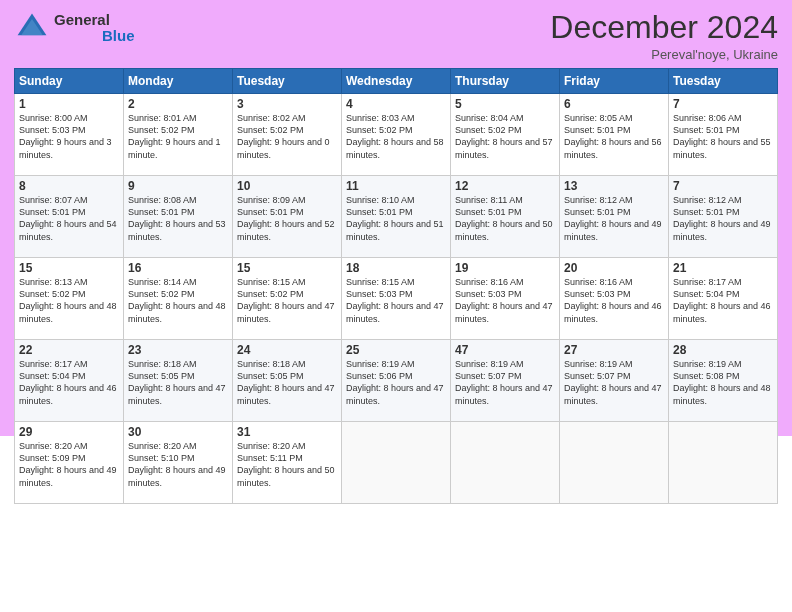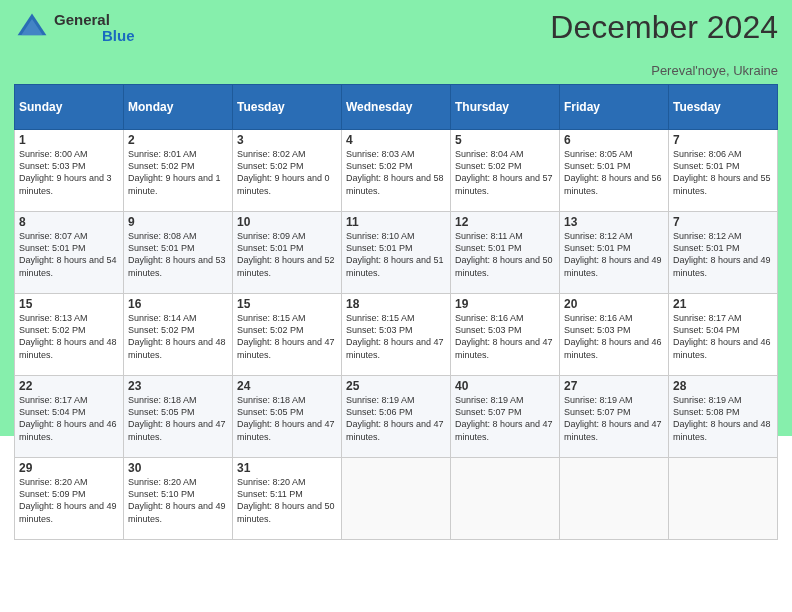"General" .page { background: #86efac -> #f0abfc }
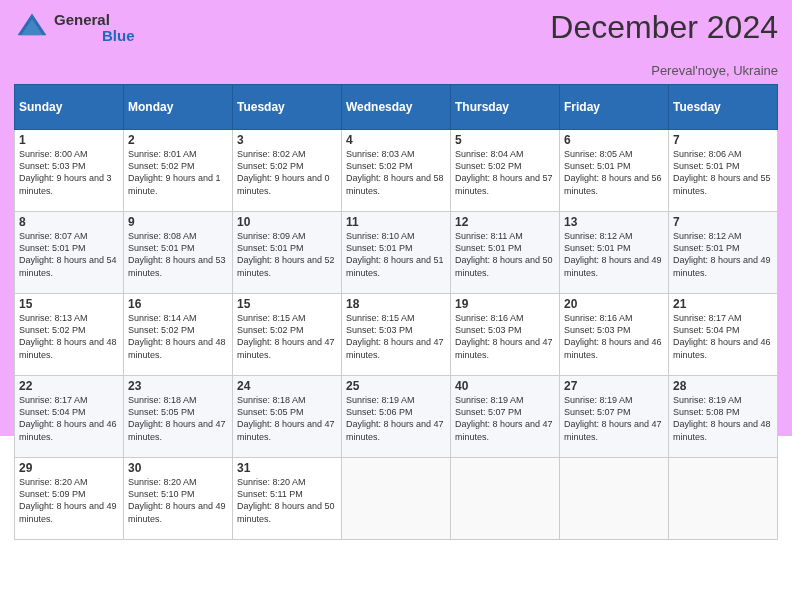"Pereval'noye, Ukraine" .location { margin-top: 18px -> 2px }
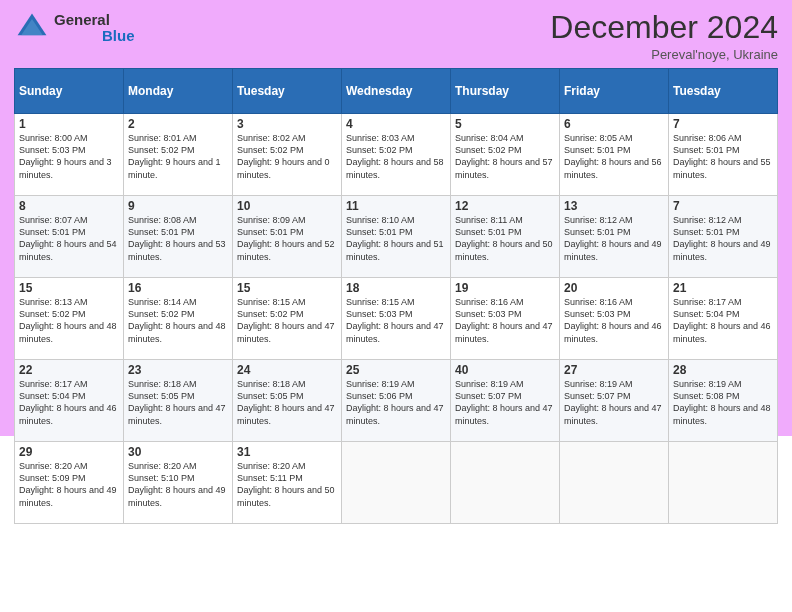"Sunday" .calendar th { padding: 15px 4px -> 5px 4px }
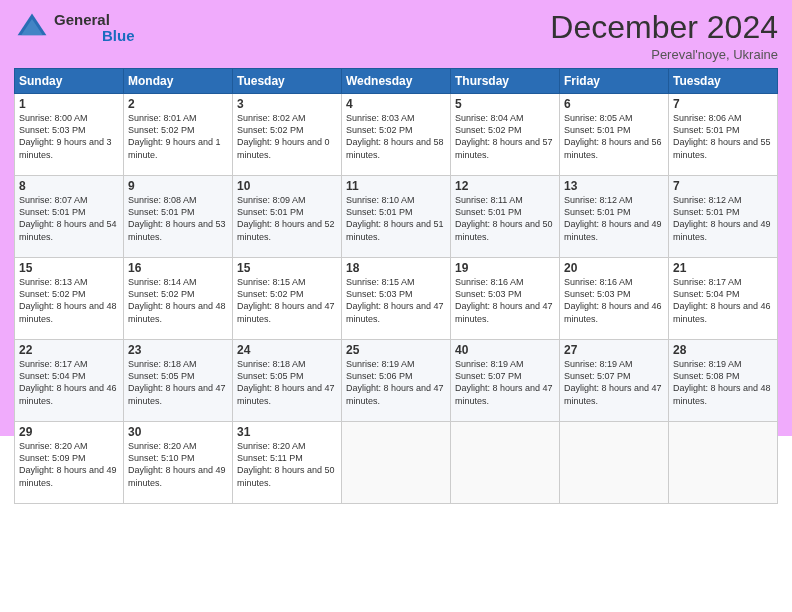"40" span.day-num { text: 40 -> 47 }
